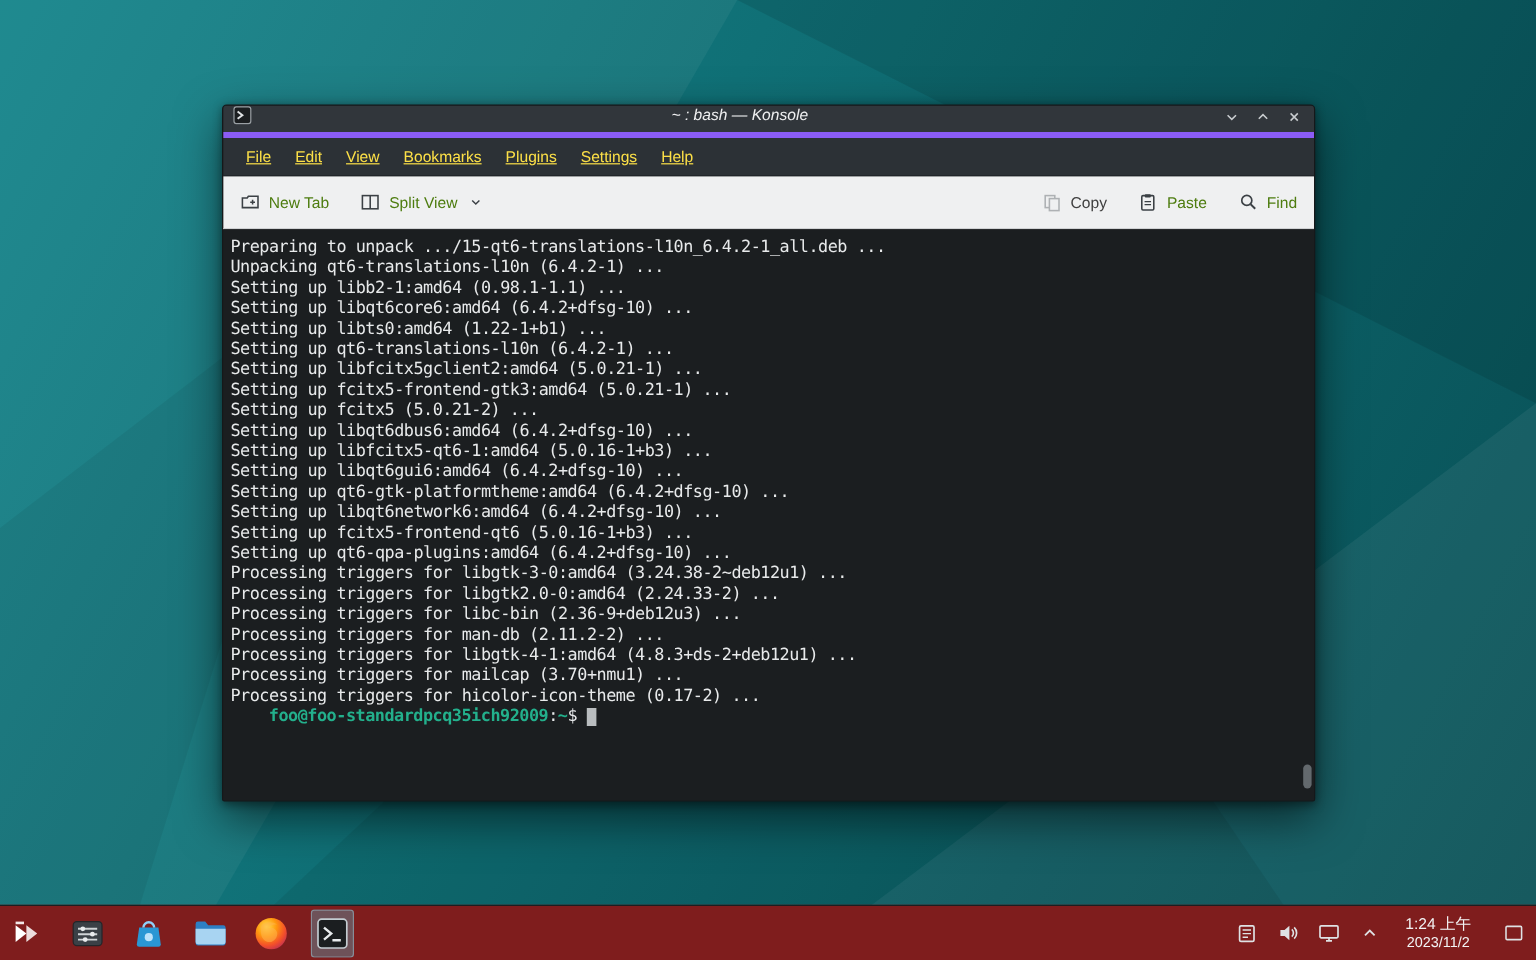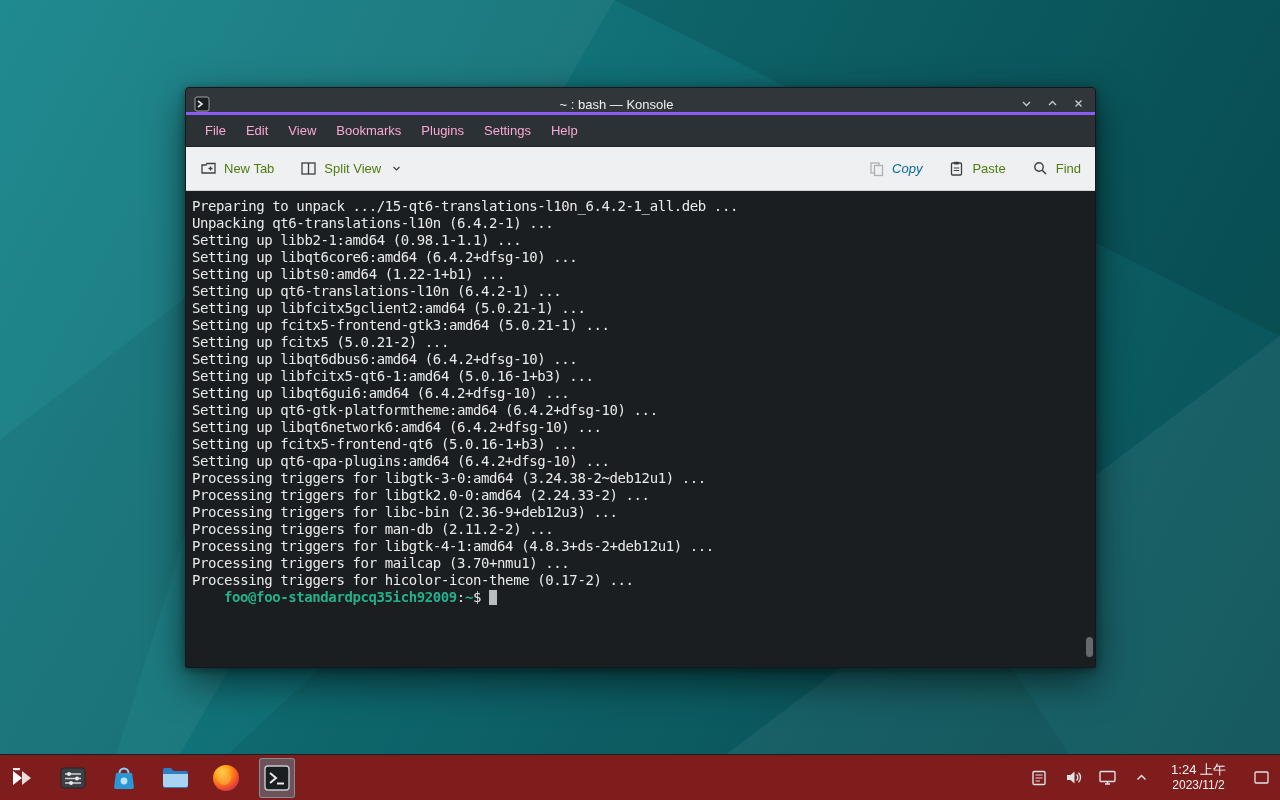"~ : bash — Konsole" .titlebar { align-items: flex-end -> flex-start; border-bottom: 3px solid #8b5cf6 -> 5px solid #8b5cf6; font-style: none -> italic }
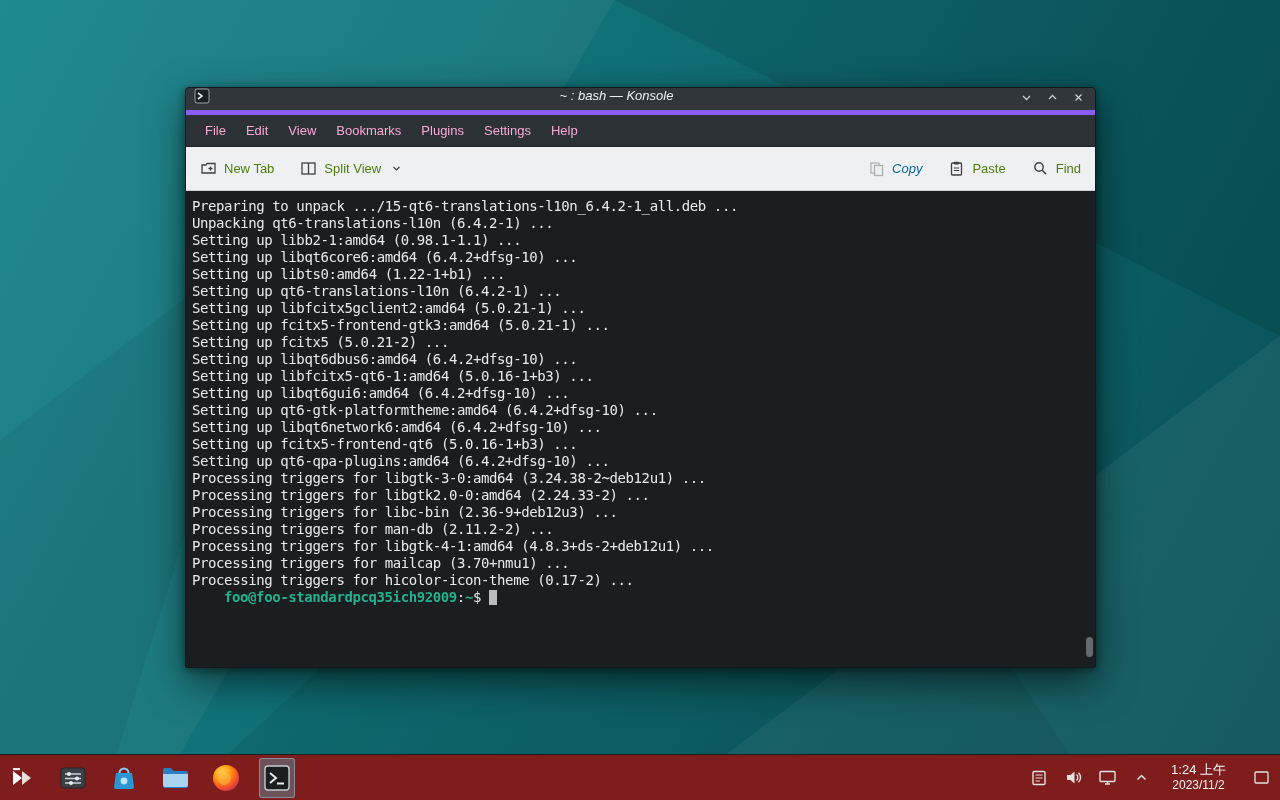"File" .menu-item { color: #f9a8d4 -> #fde047; text-decoration: none -> underline }
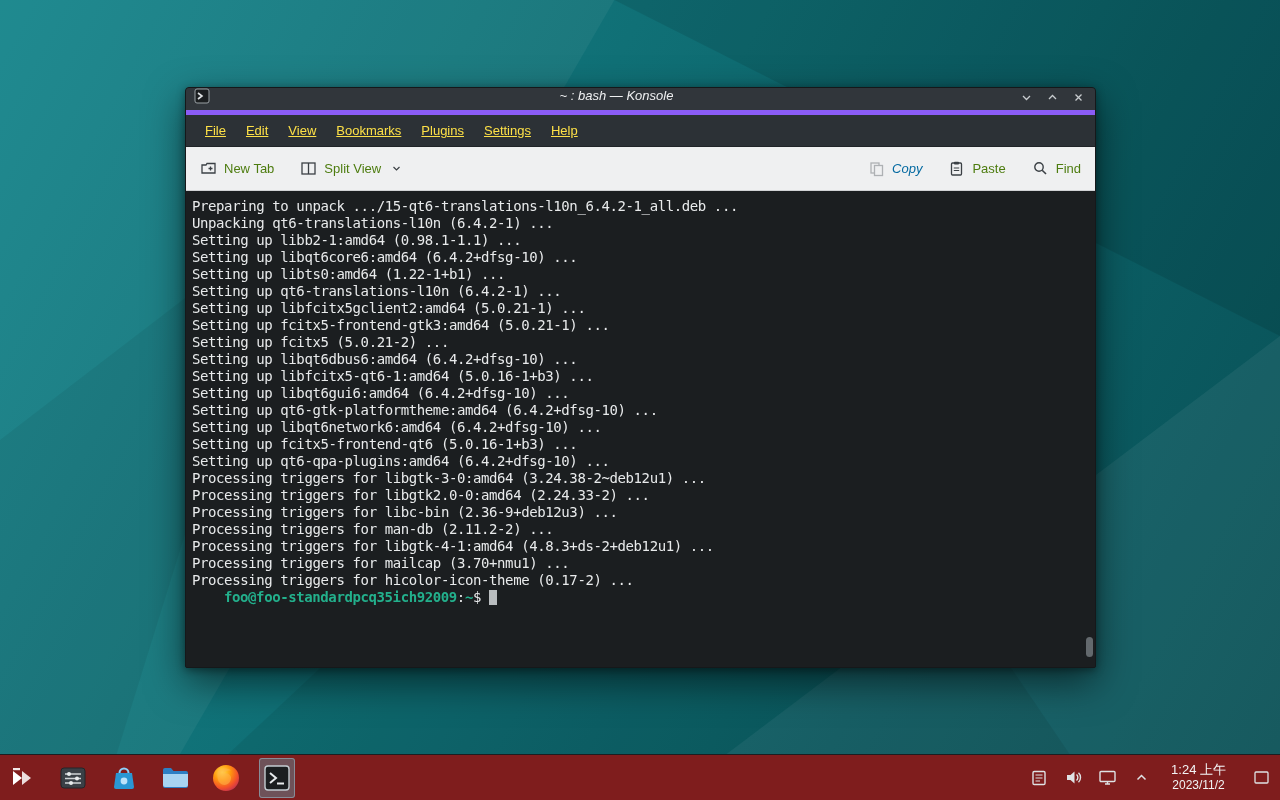"Copy" .tool-btn.disabled { color: #0369a1 -> #404040; font-style: italic -> none }
